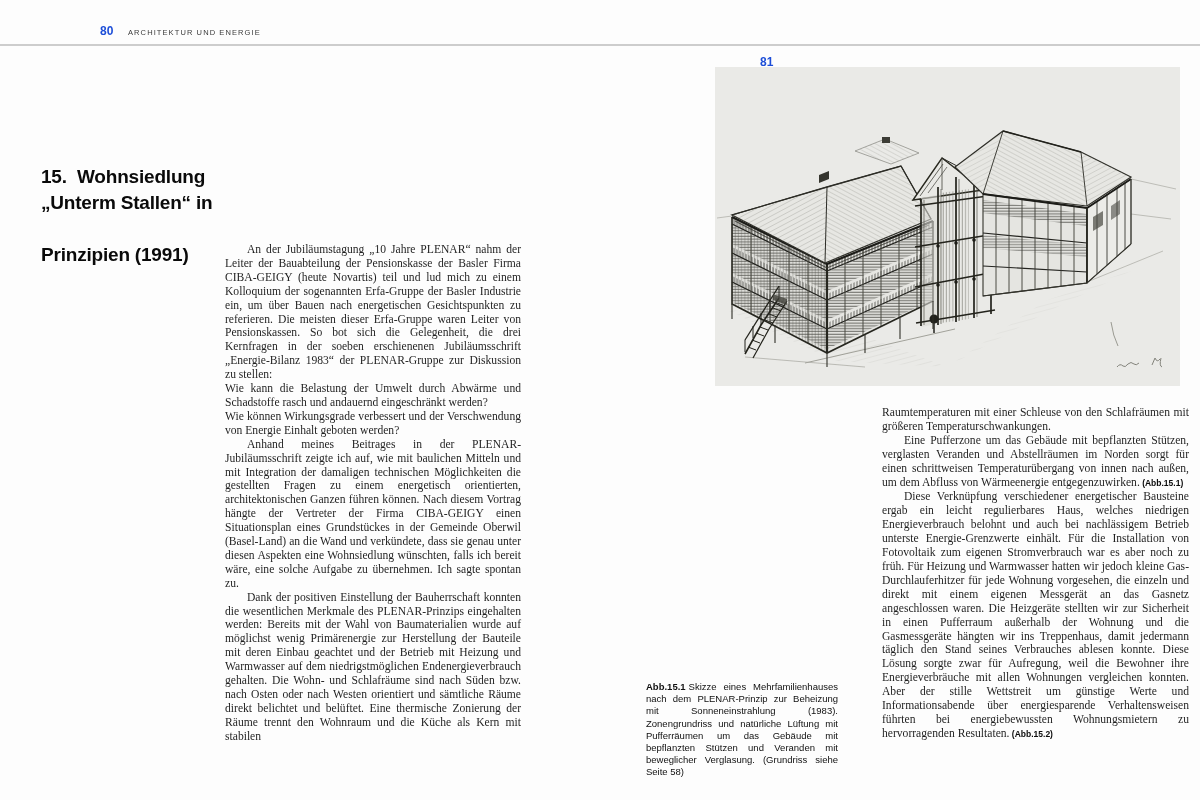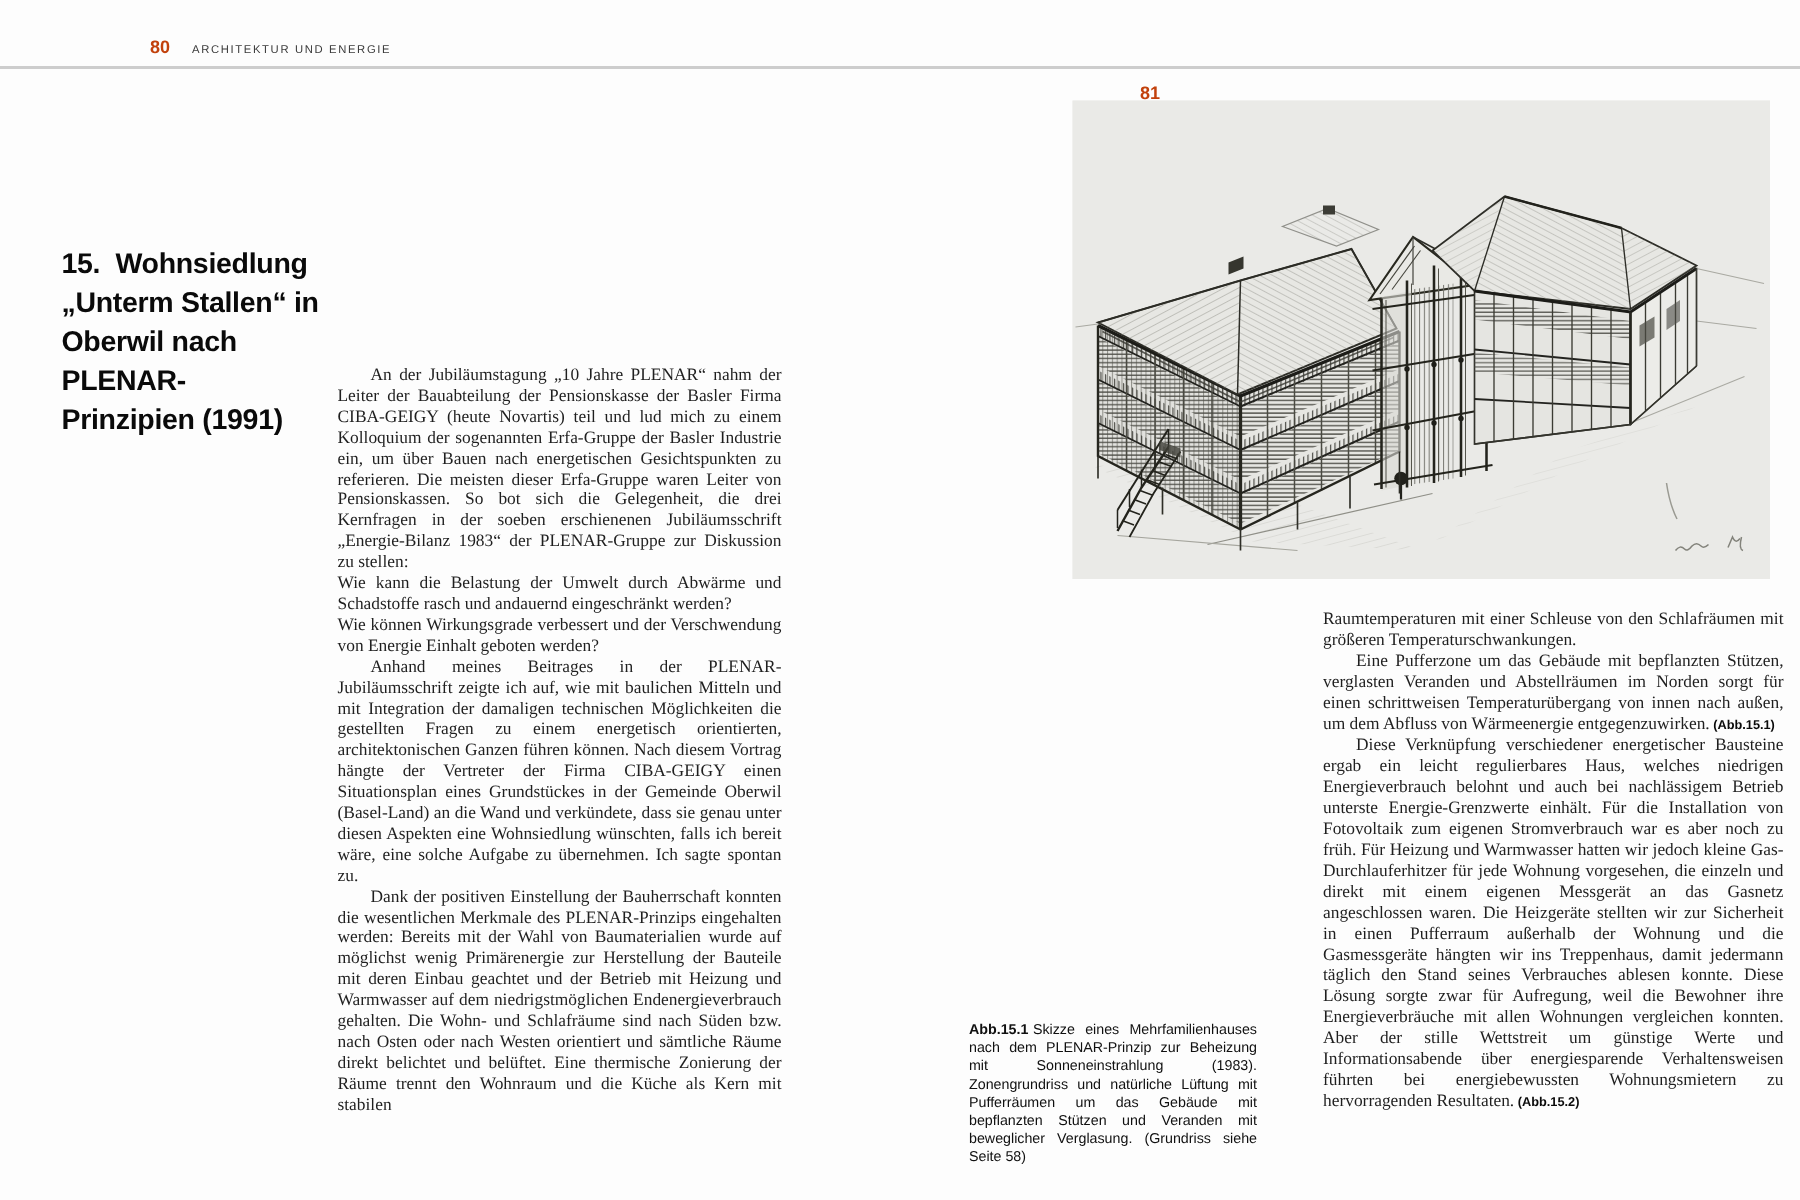"80" .pnum { color: #c2410c -> #1d4ed8 }
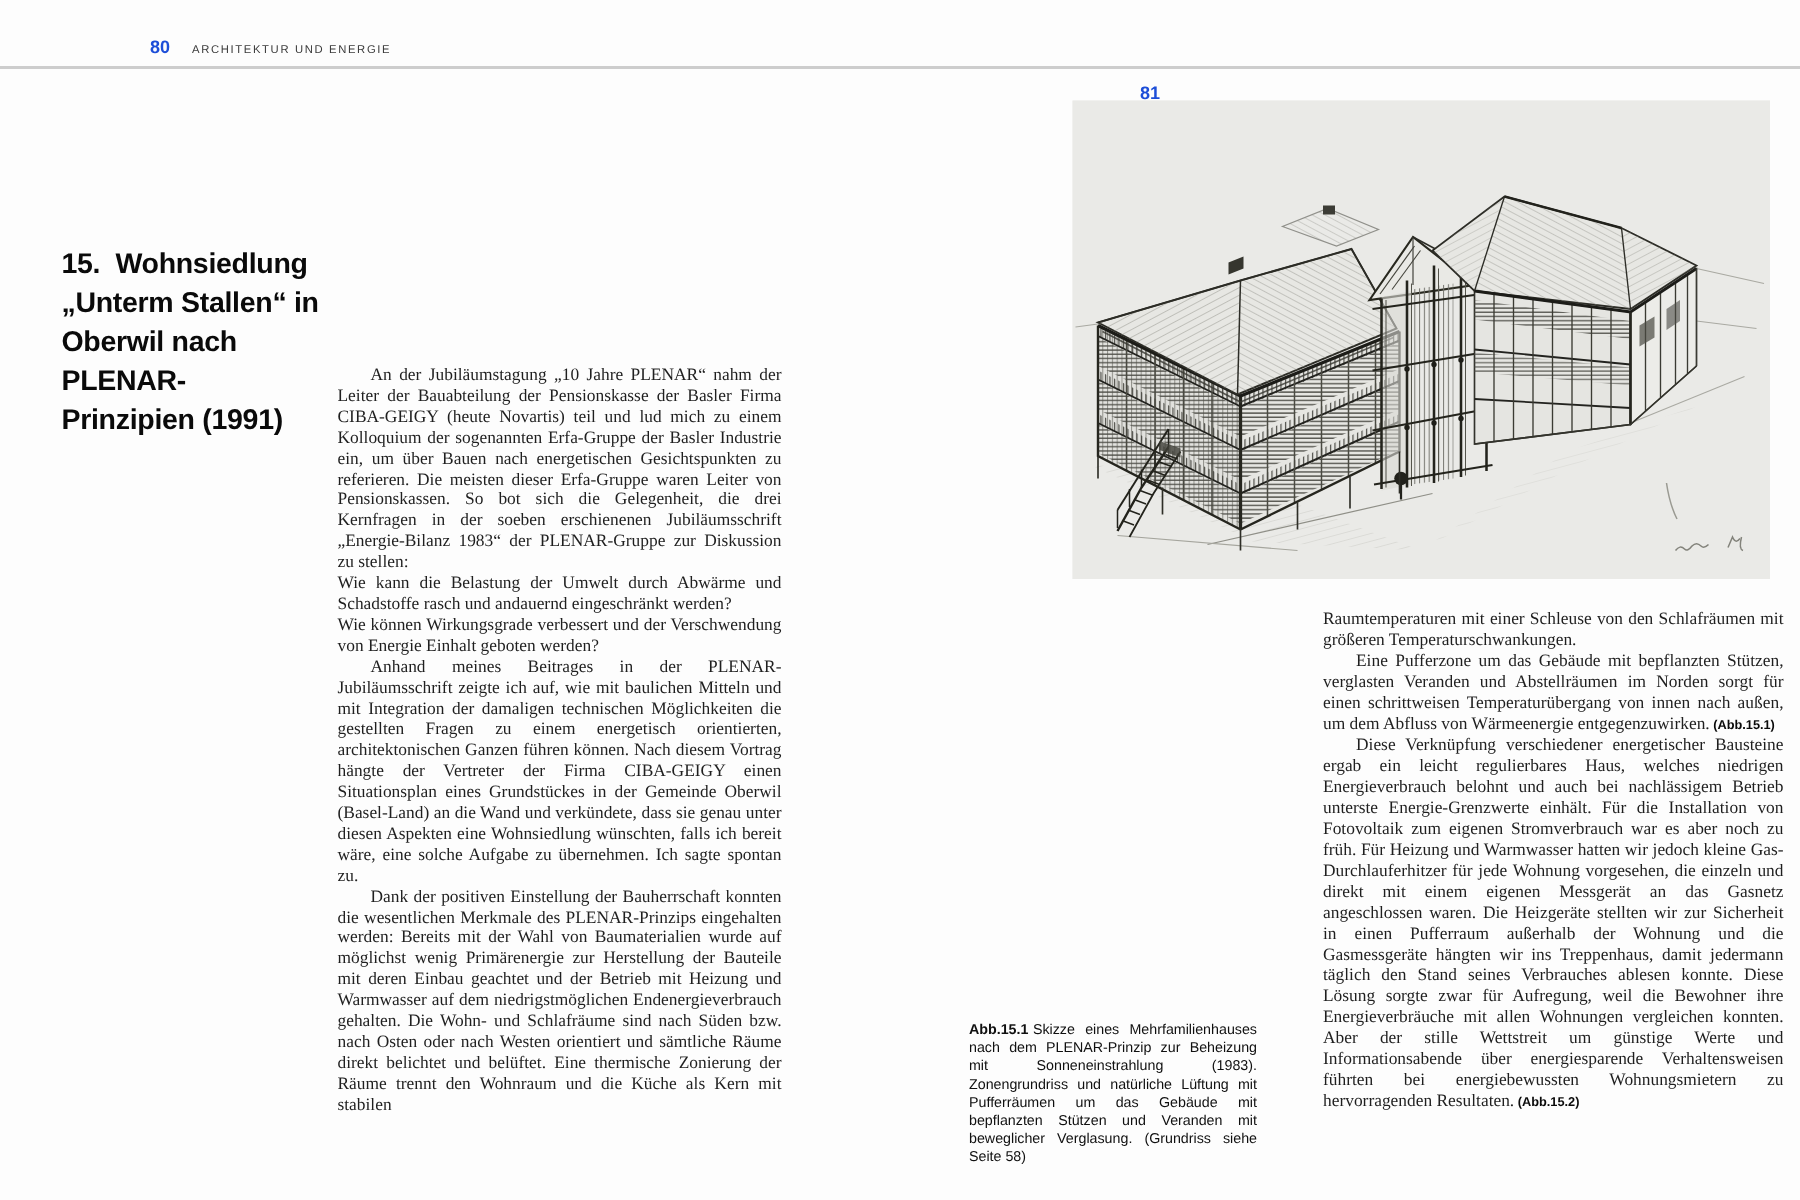"Oberwil nach PLENAR-" span { html: <span>Oberwil nach PLENAR-</span> -> none }
